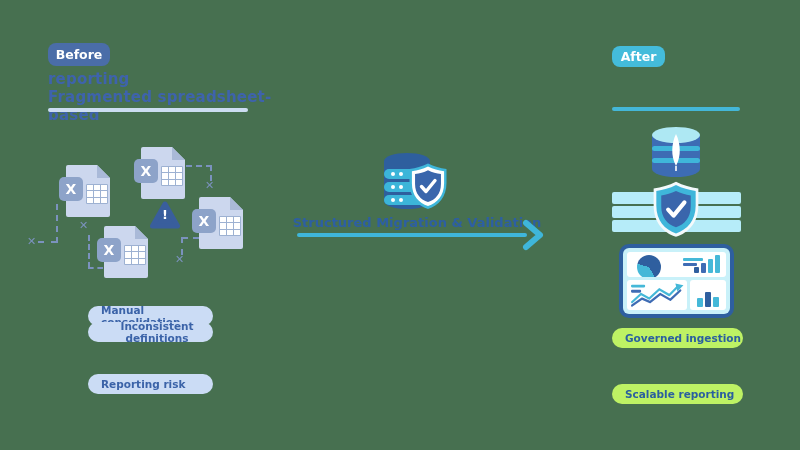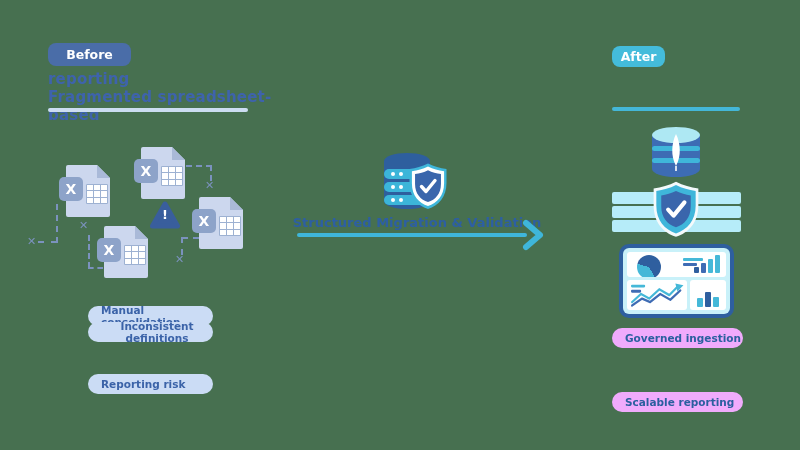"Before" div.abs { width: 83px -> 62px }
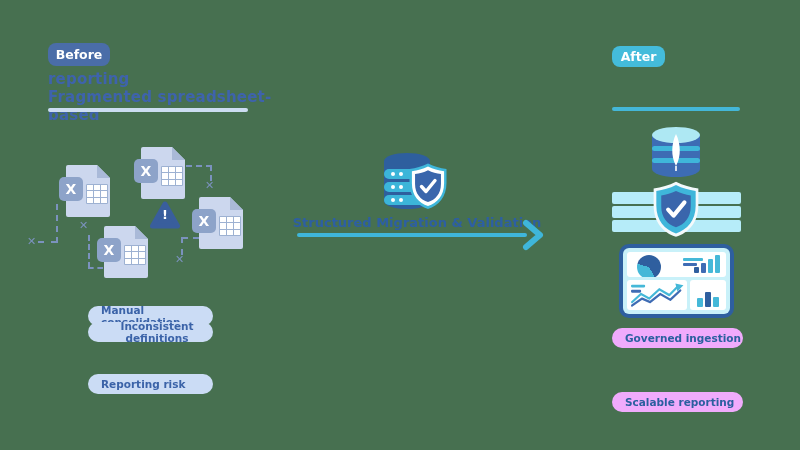"Governed ingestion" .pill-right { background: #f0abfc -> #bef264 }
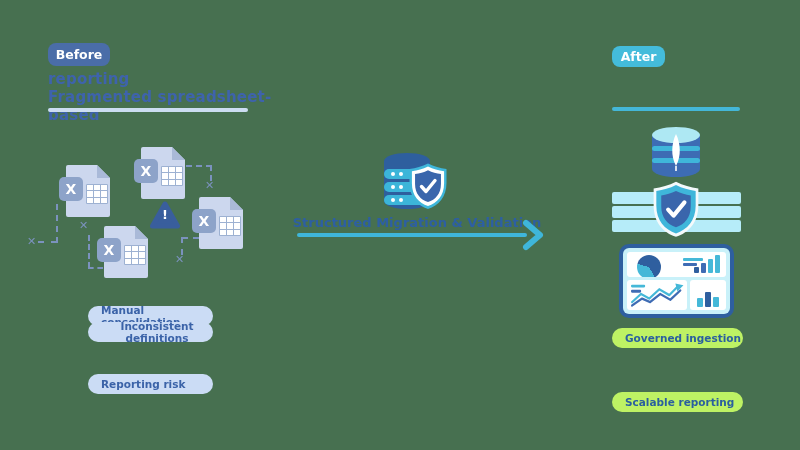"Scalable reporting" div.abs { top: 392px -> 384px }
